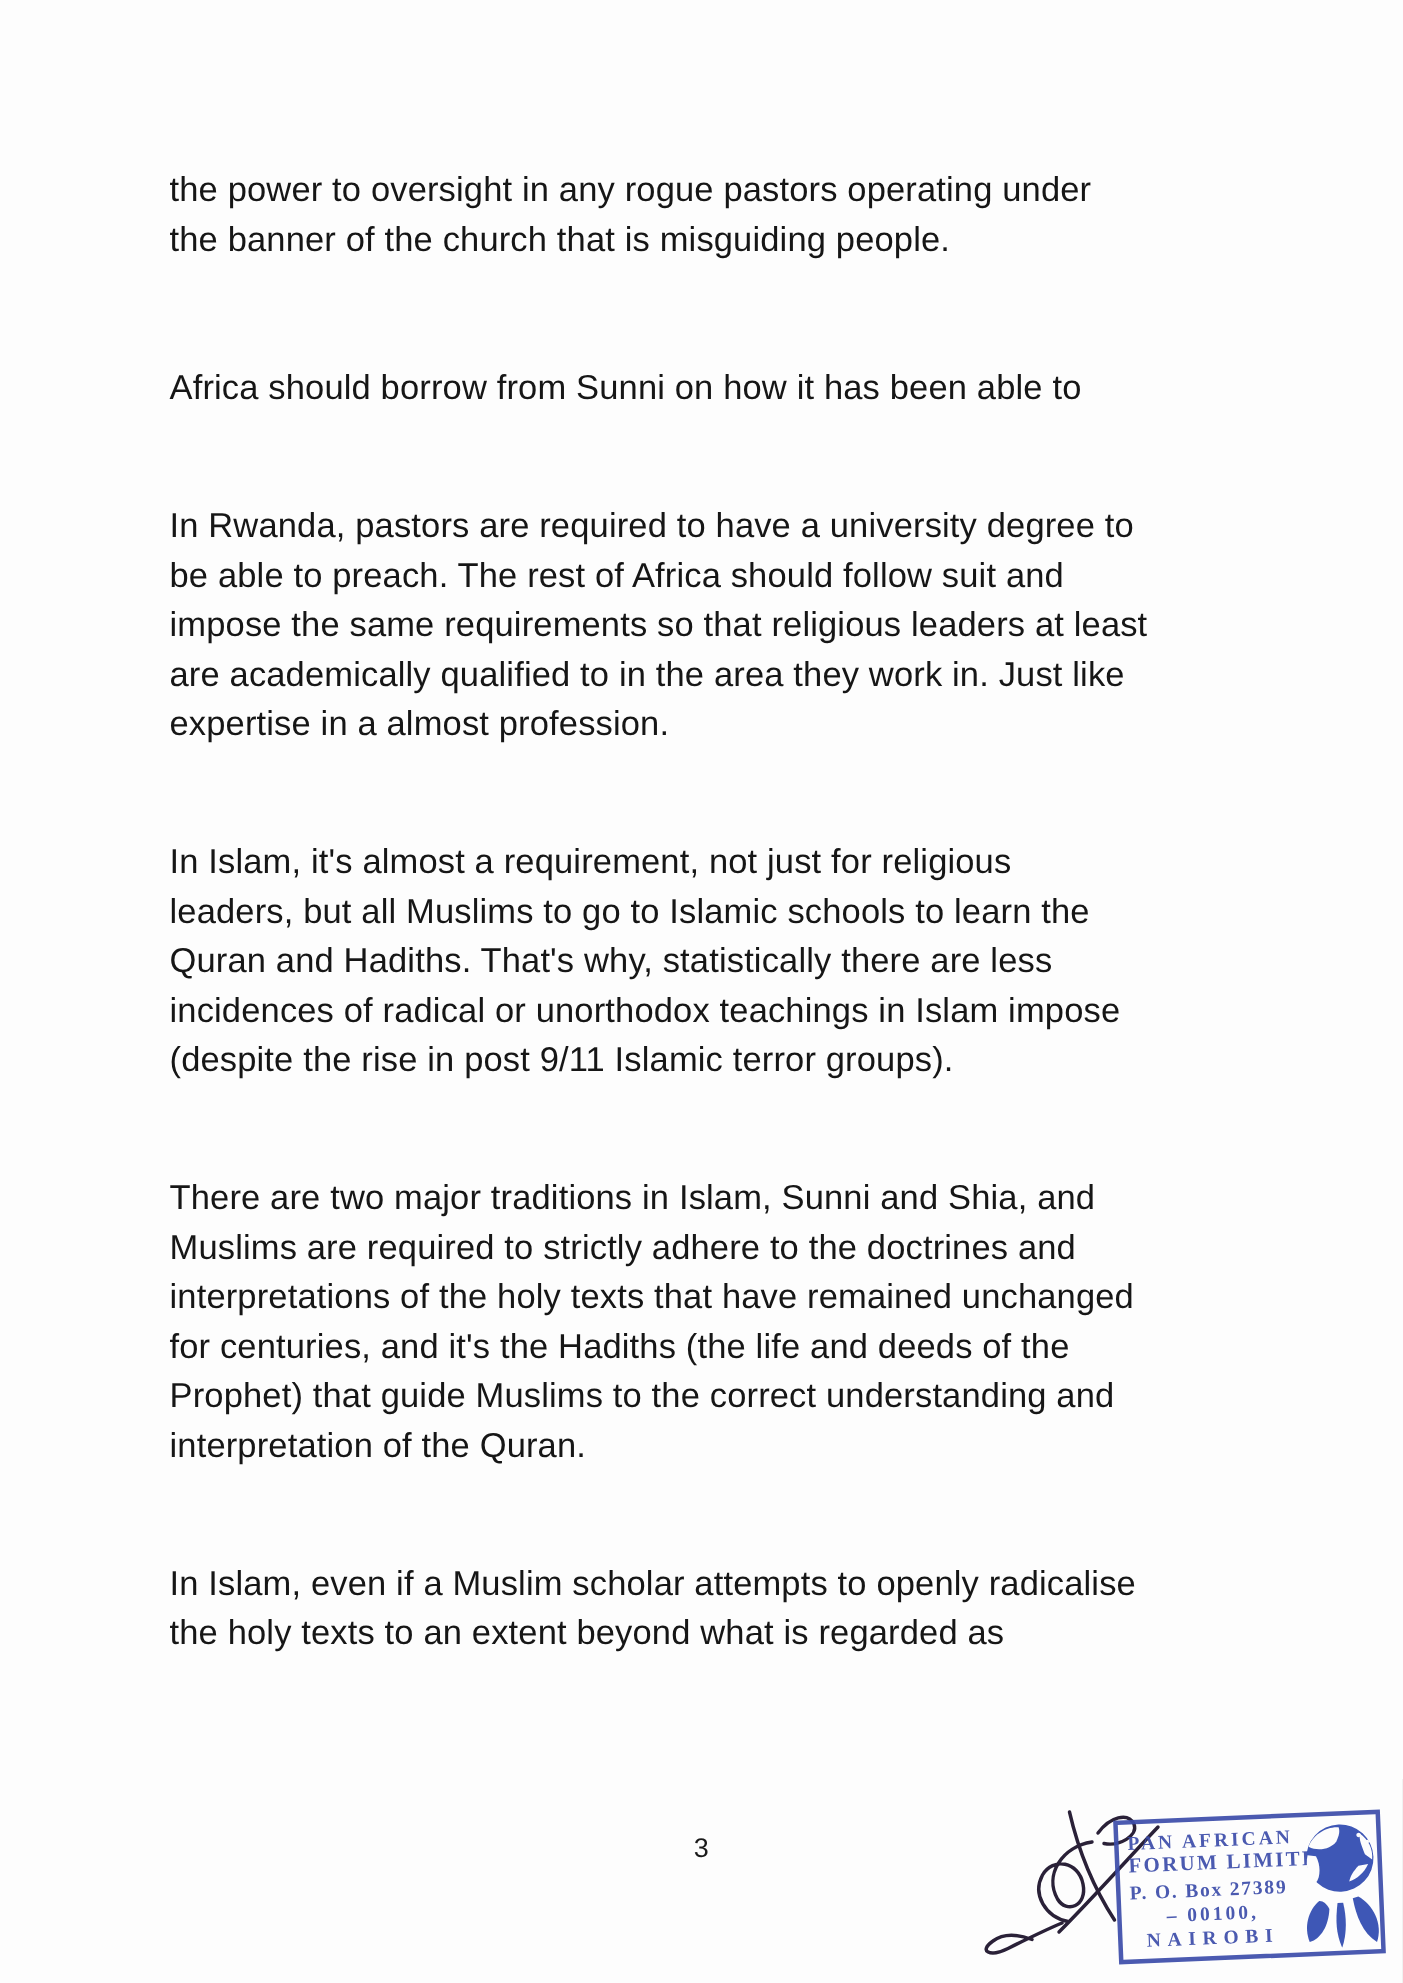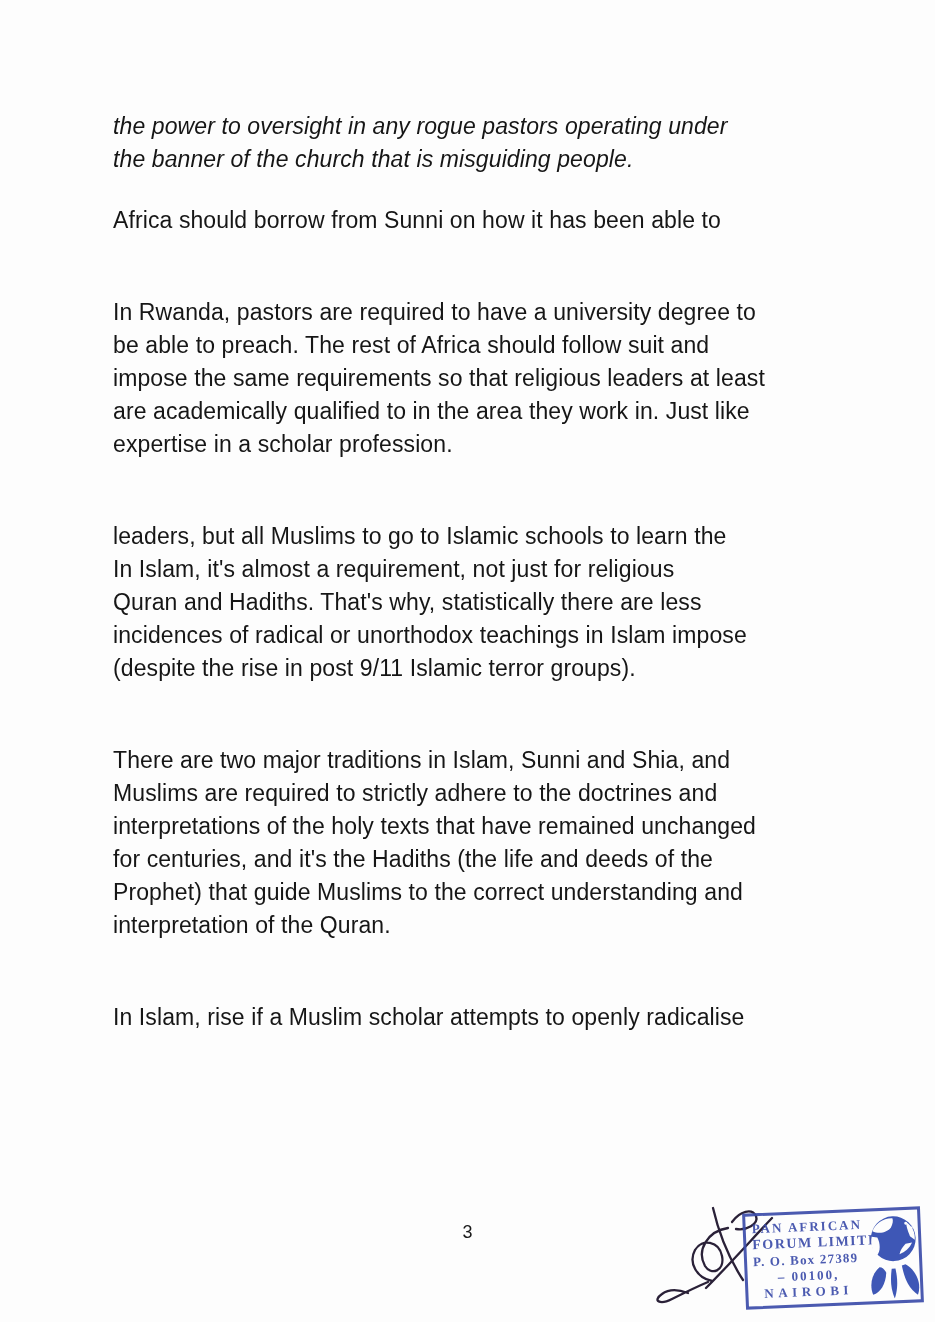"the power to oversight in" .para:first-child { font-style: italic -> none; margin-bottom: 28px -> 66px }
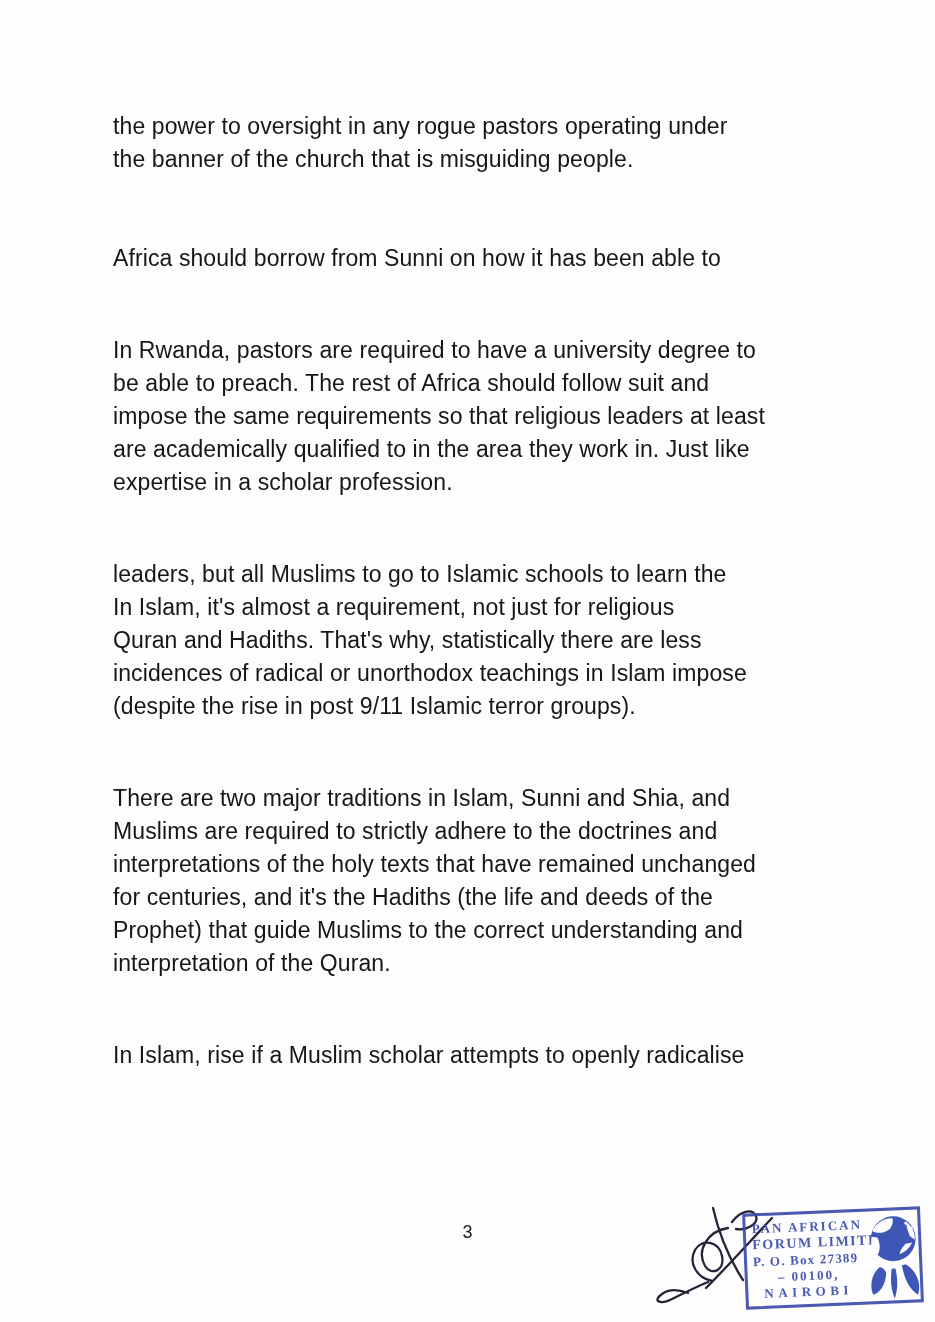"expertise in a scholar profession." div.line { text: scholar -> almost }
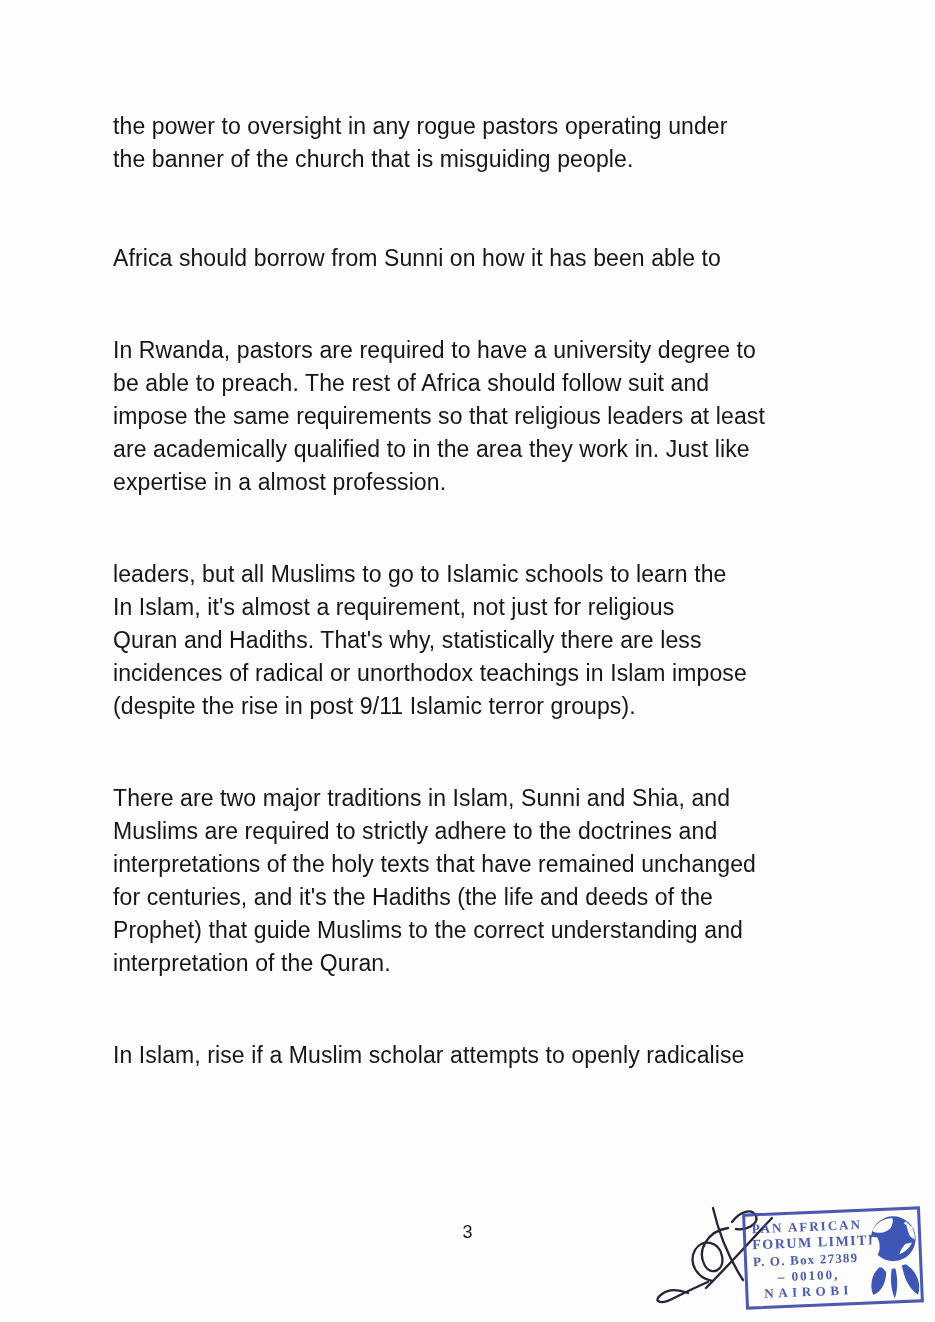"leaders, but all Muslims to" div.line { order: before "In Islam, it's almost a" -> after "In Islam, it's almost a" }
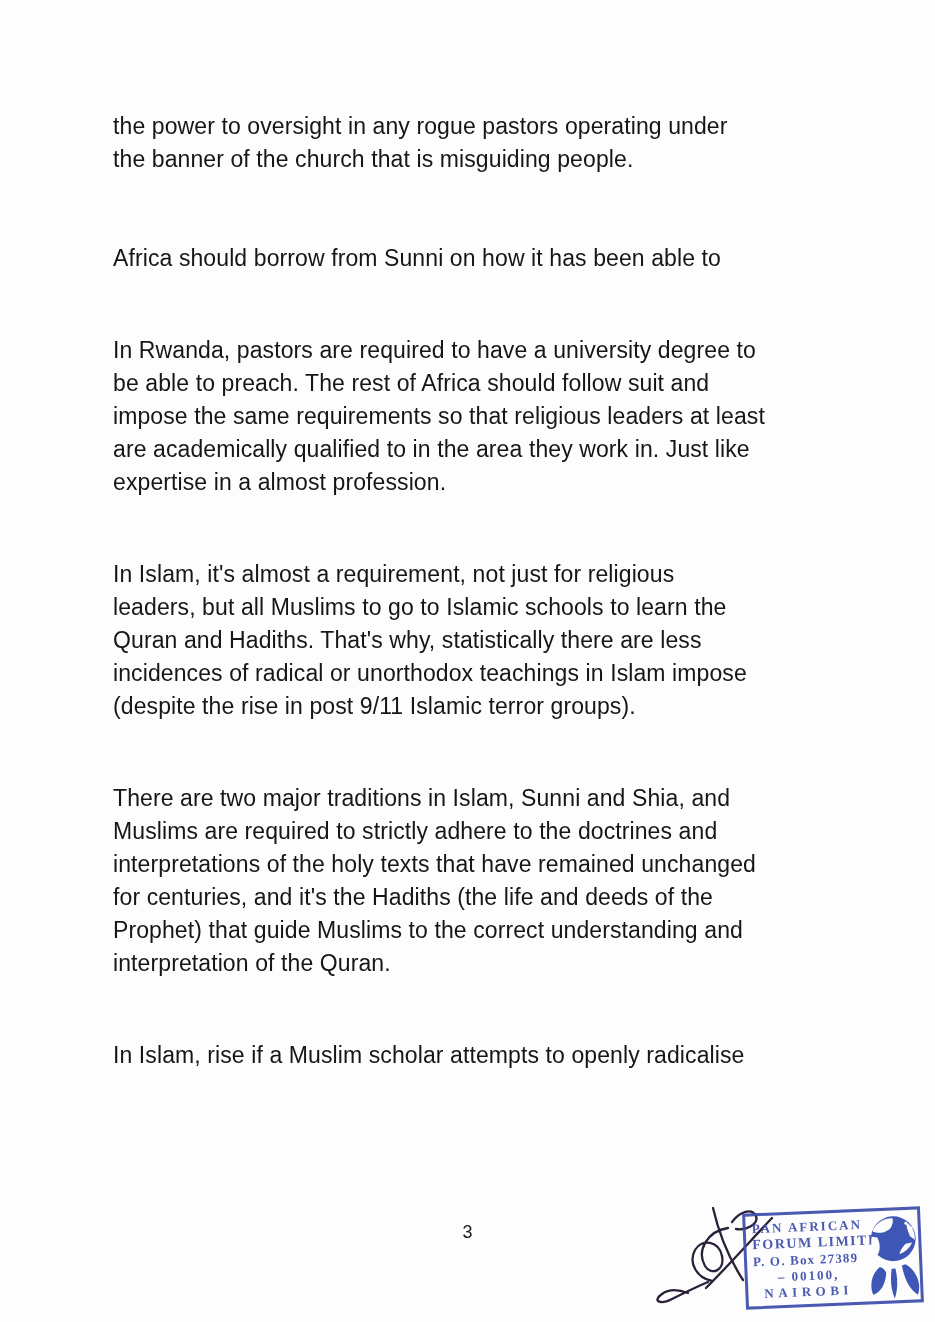"In Islam, rise if a" div.line { text: rise -> even }
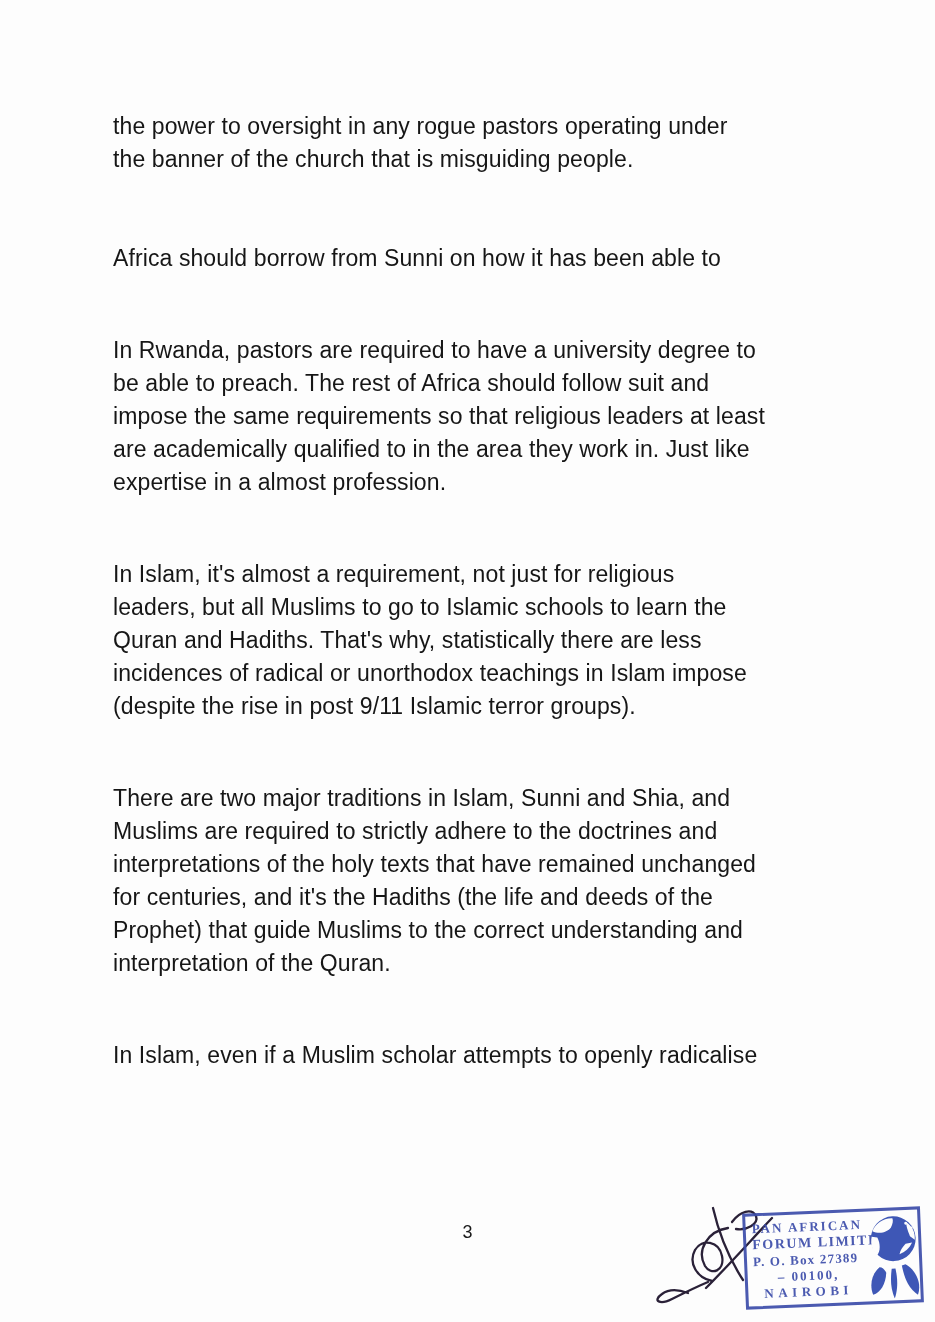"the holy texts to an" div.line { html: none -> <div>the holy texts to an extent beyond what is regarded as</div> }
